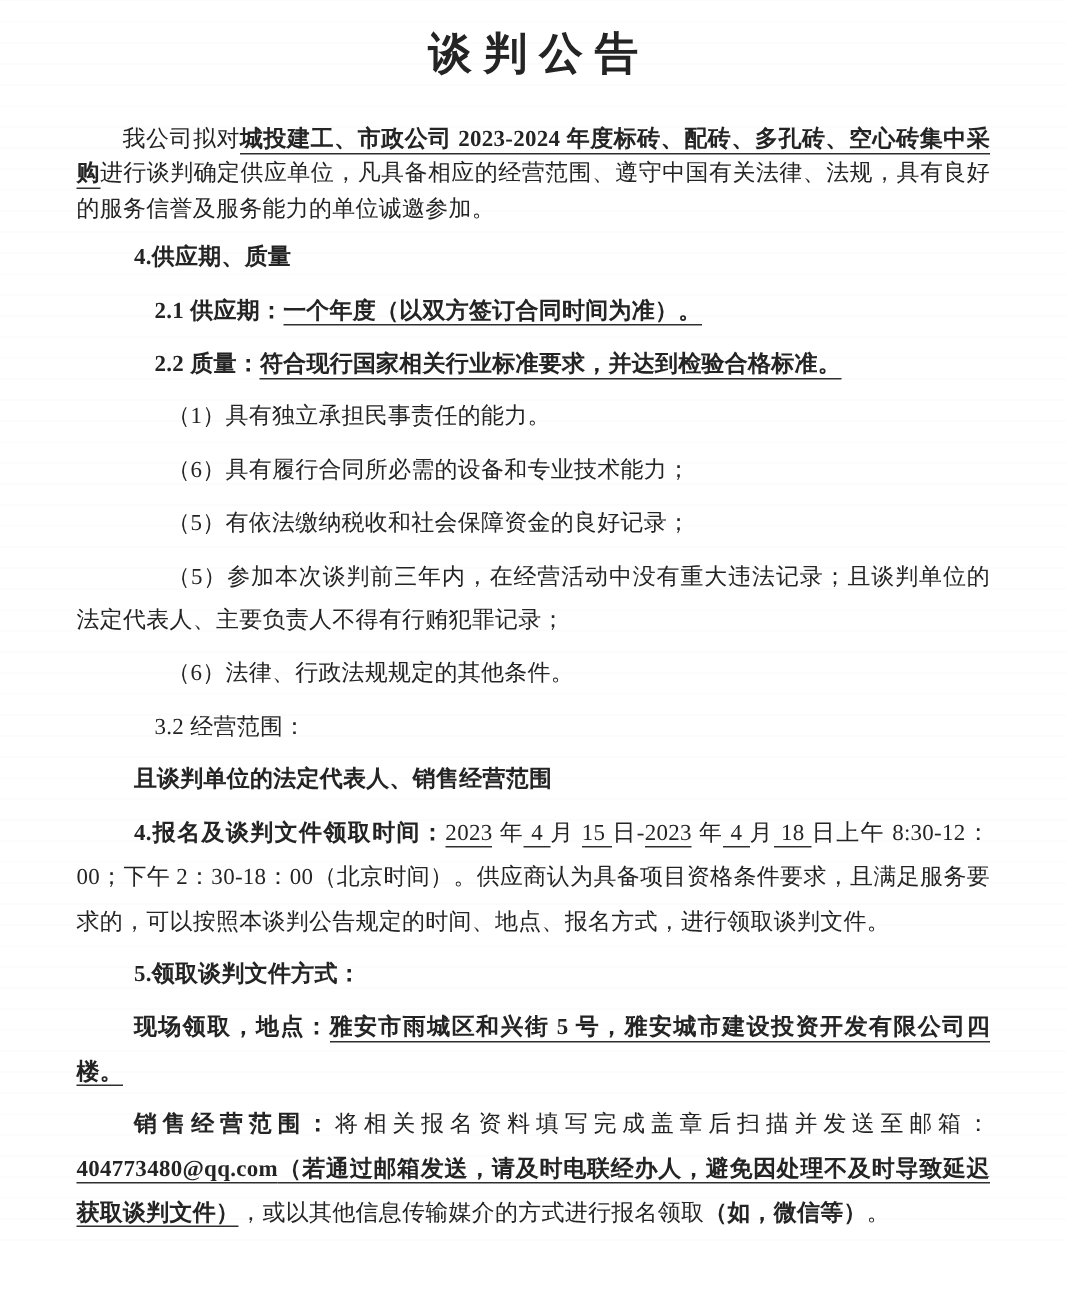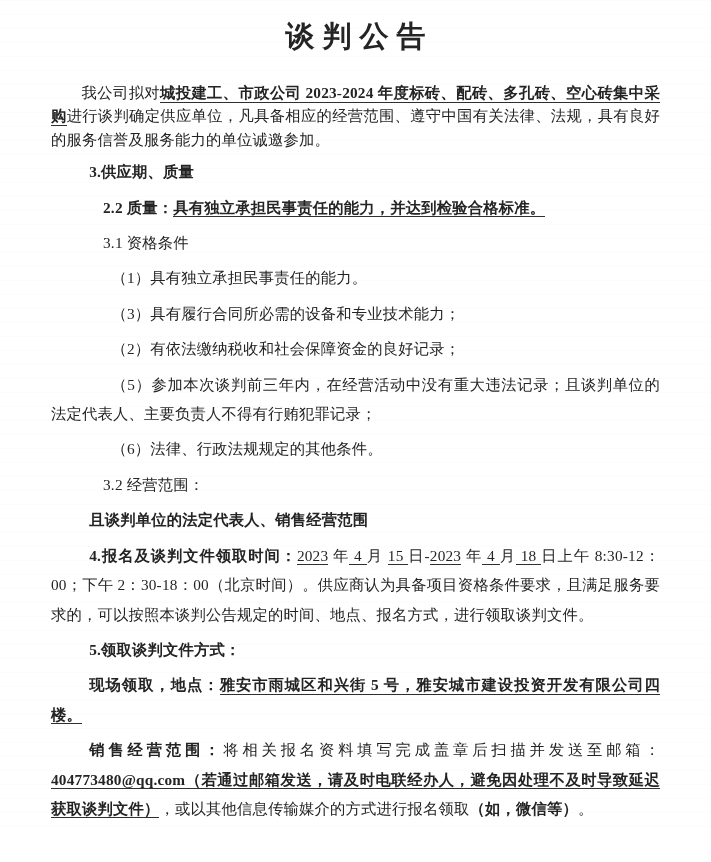"3.供应期、质量" span.run { text: 3 -> 4 }
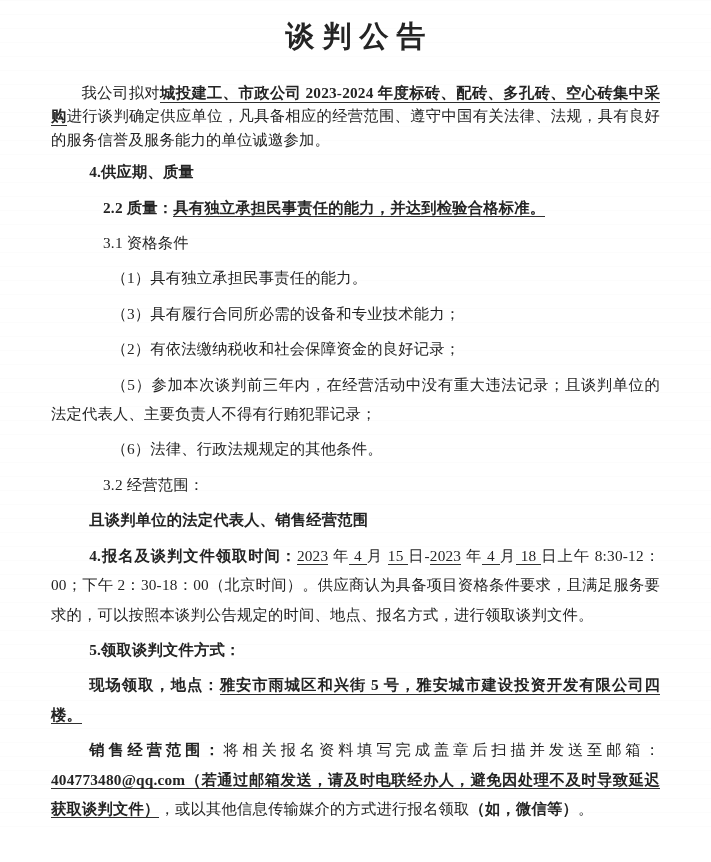"2.1 供应期：一个年度（以双方签订合同时间为准）。" p.para { html: none -> <p><span>2.1 供应期：</span><span>一个年度（以双方签订合同时间为准）。</span></p> }
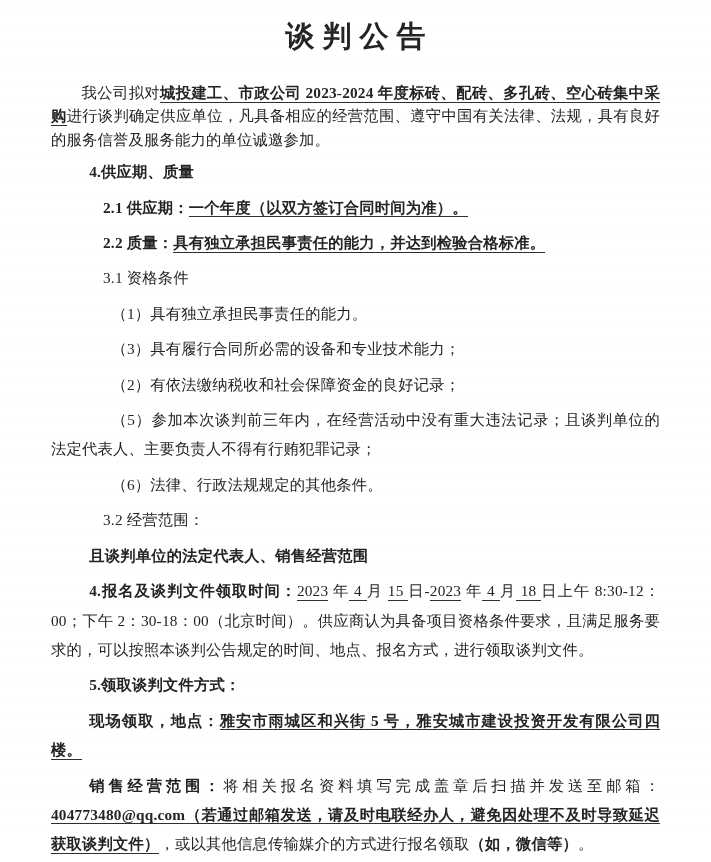"具有独立承担民事责任的能力，并达到检验合格标准。" span.run { text: 具有独立承担民事责任的能力 -> 符合现行国家相关行业标准要求 }
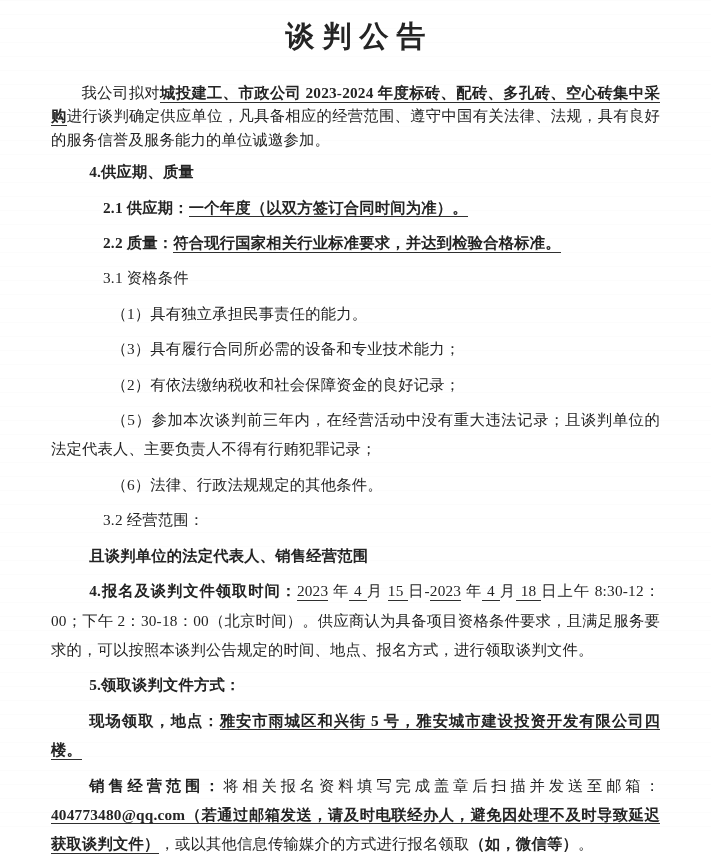"3.1 资格条件" p.para { html: <p><span>3.1 资格条件</span></p> -> none }
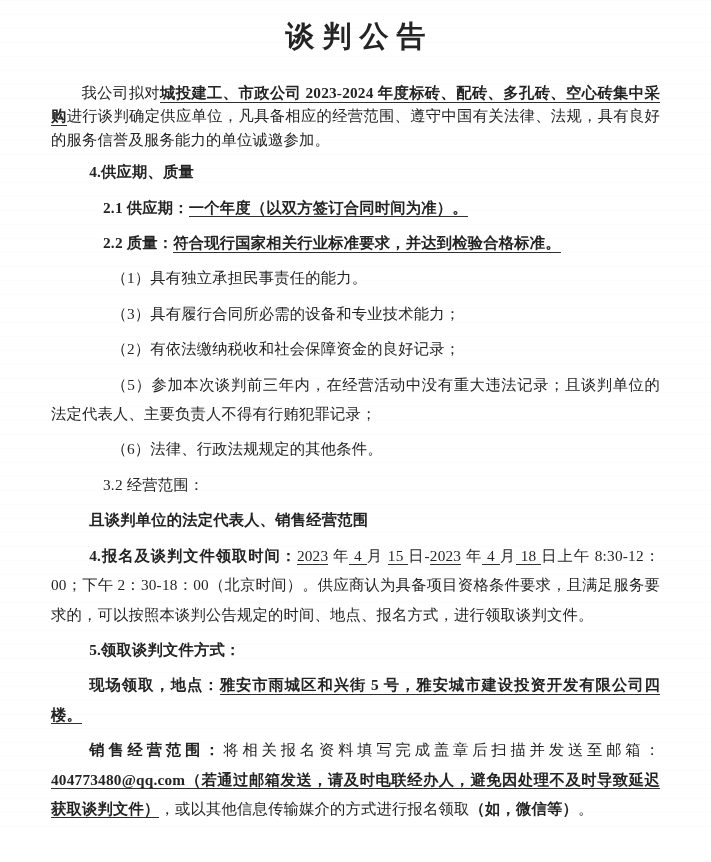"（3）具有履行合同所必需的设备和专业技术能力；" span.run { text: 3 -> 6 }
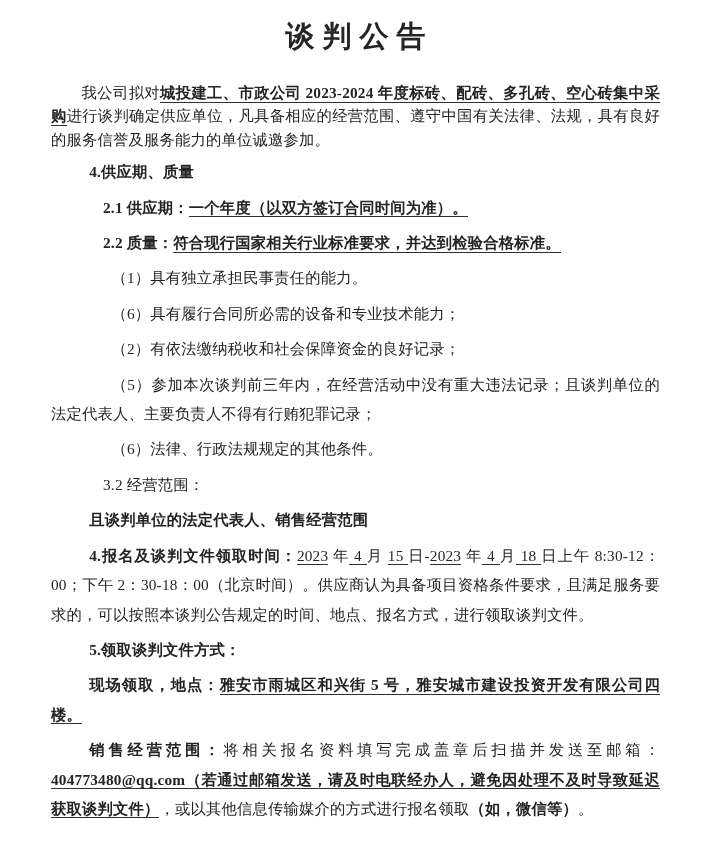"（2）有依法缴纳税收和社会保障资金的良好记录；" span.run { text: 2 -> 5 }
